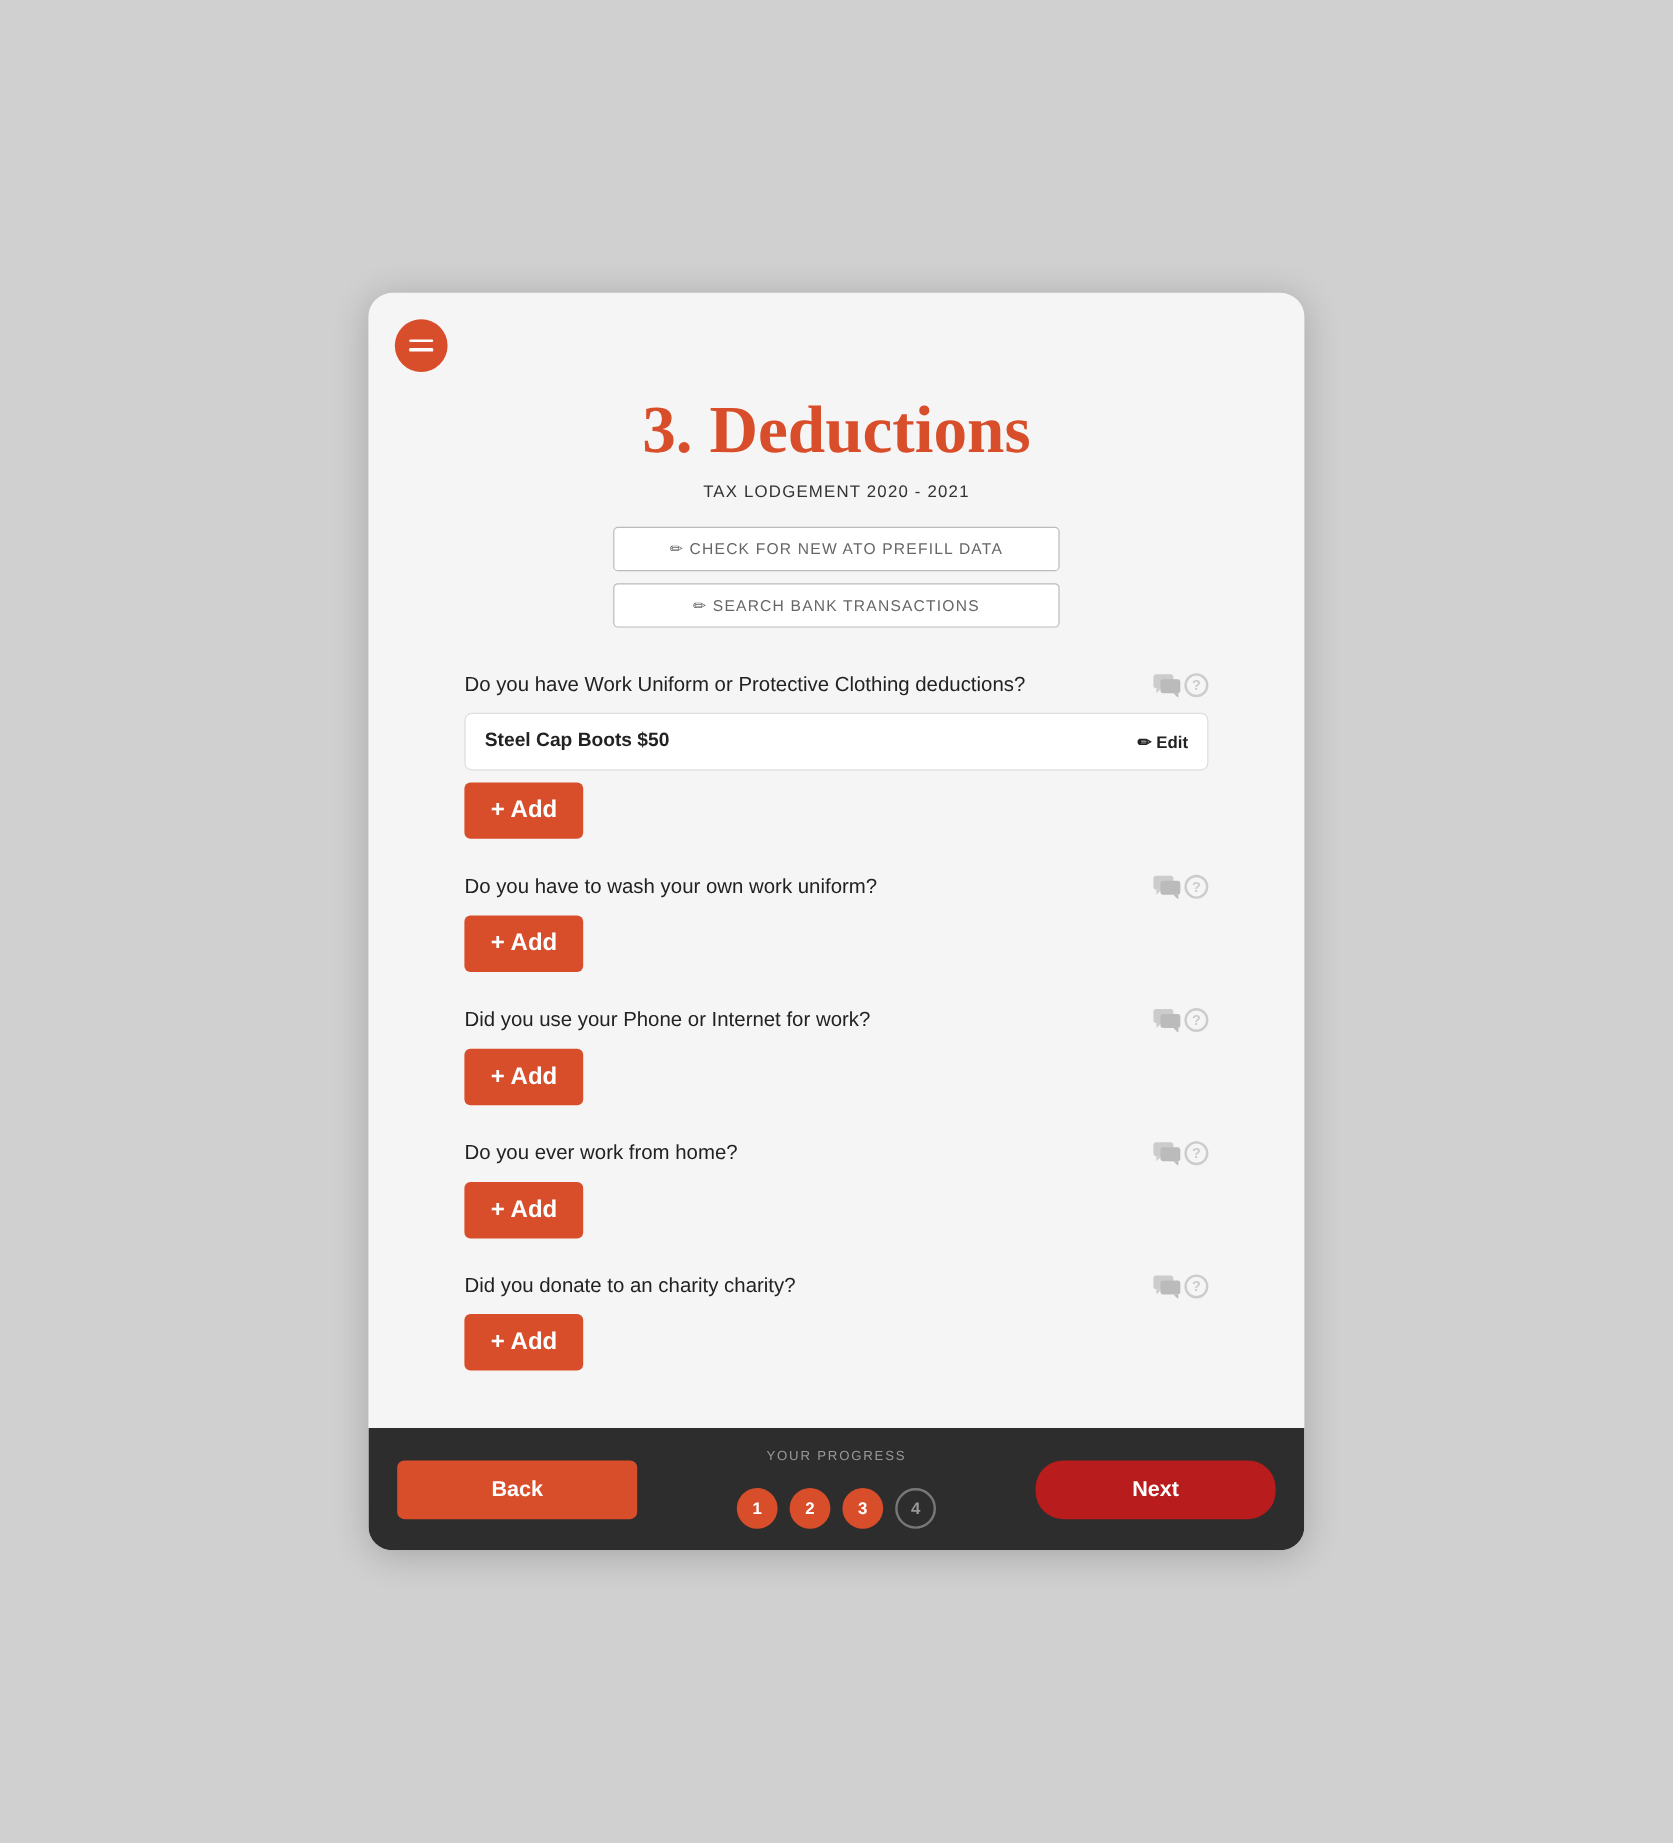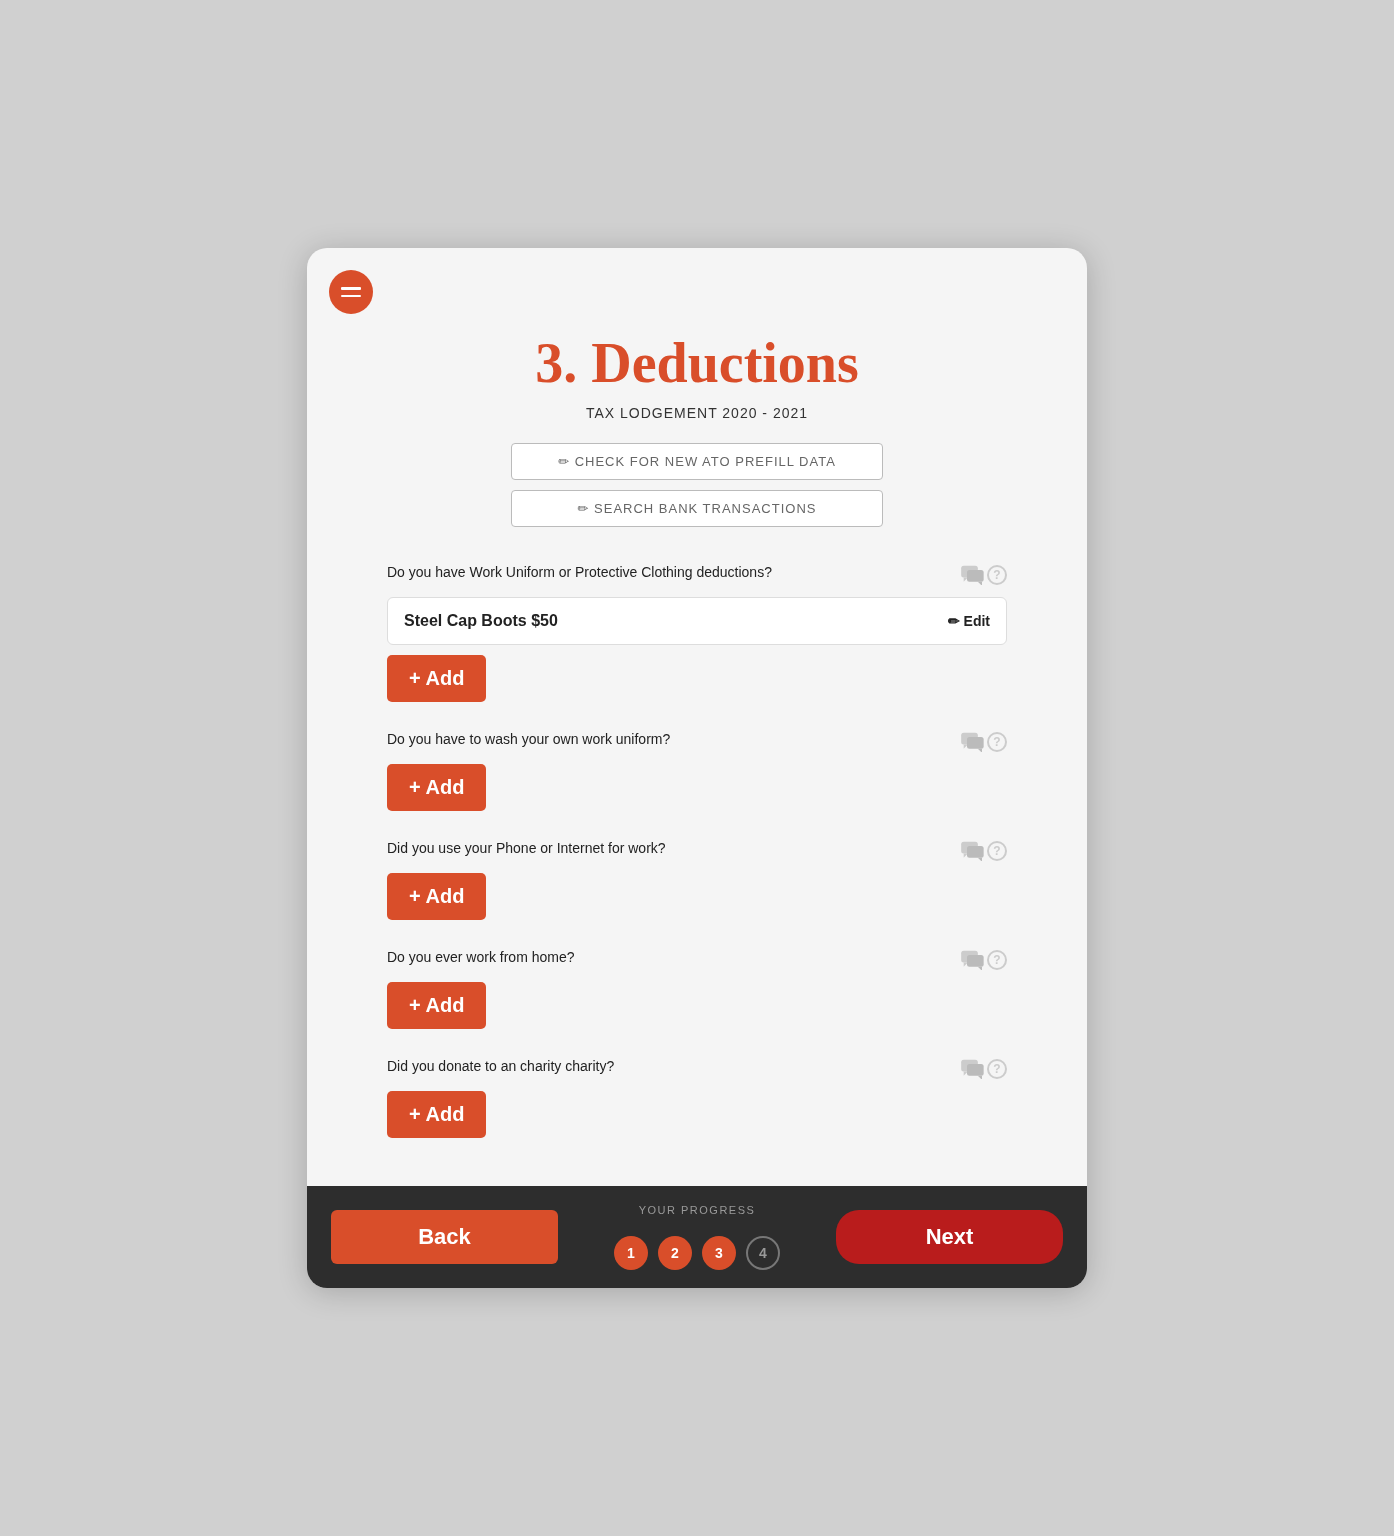"Do you have Work Uniform" .question-text { font-size: 14px -> 17px }
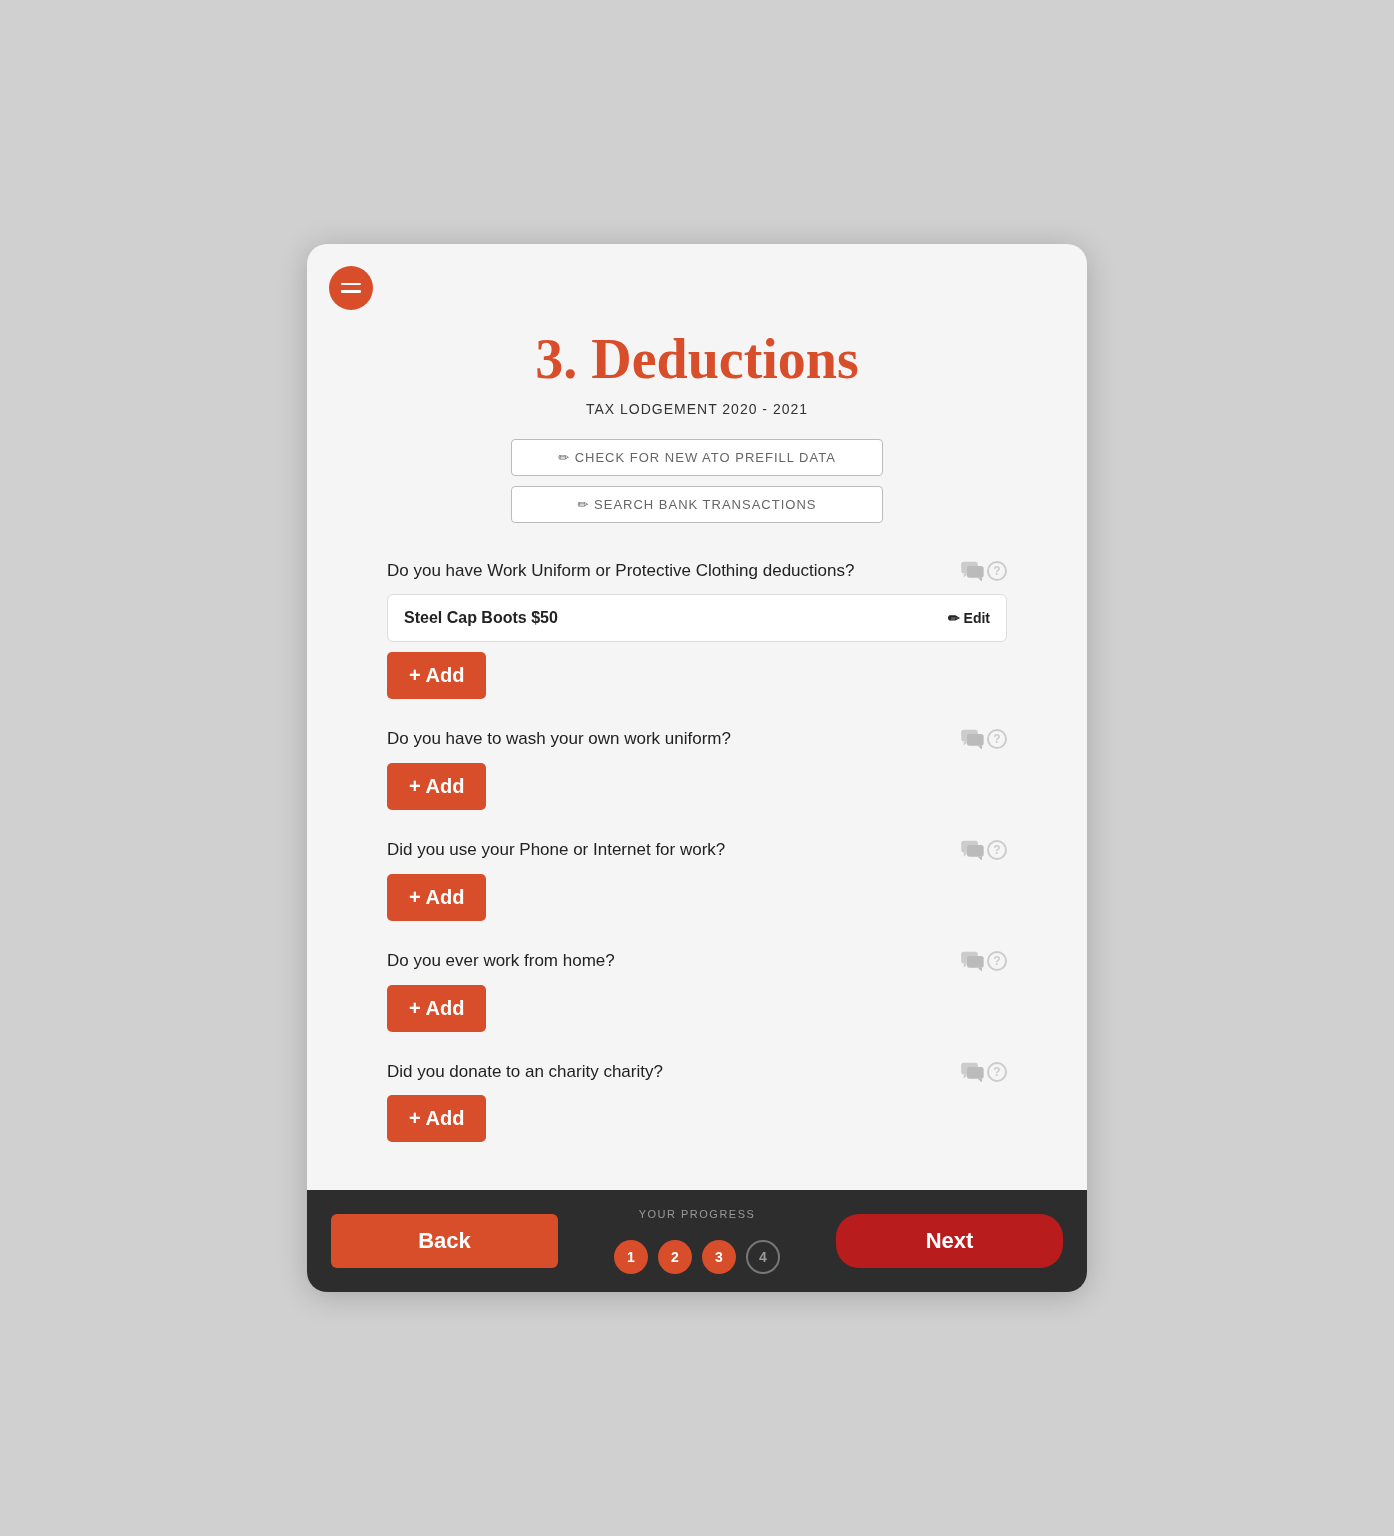"Back" .footer-back-btn, .footer-next-btn { font-size: 22px -> 18px; width: 227px -> 200px }
